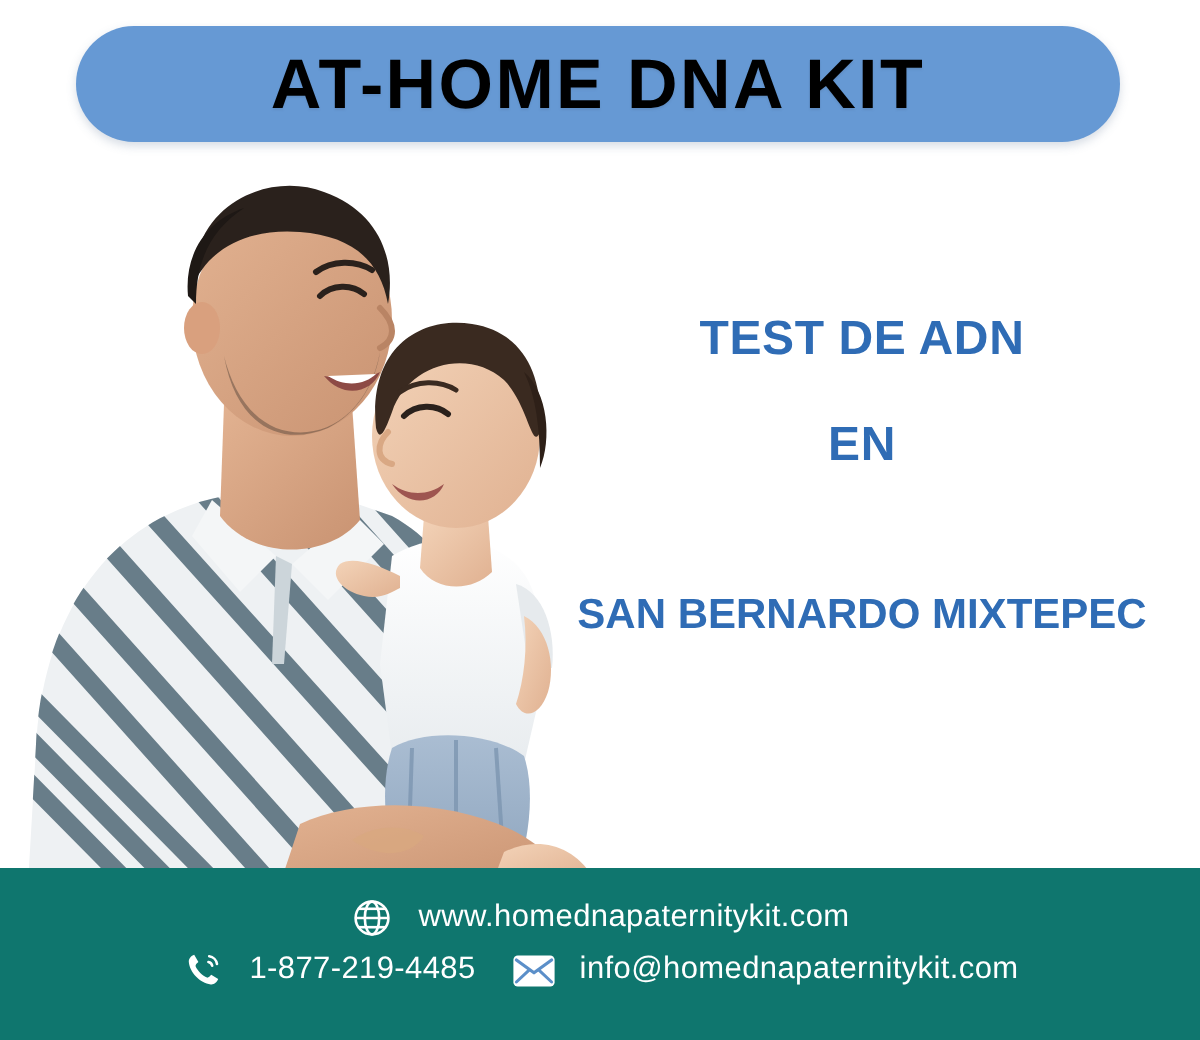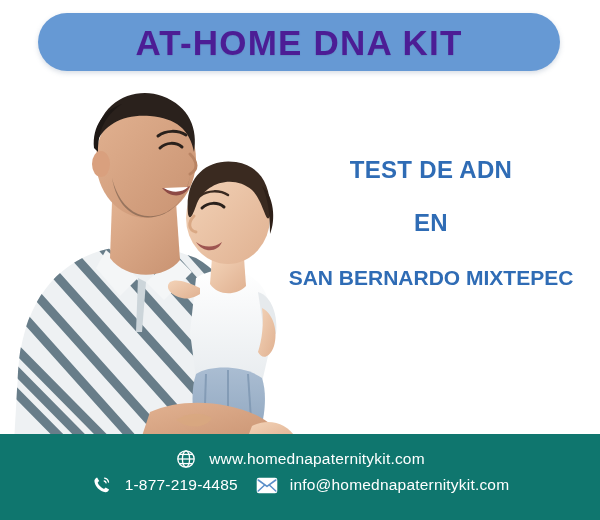"AT-HOME DNA KIT" .header-title { color: #4c1d95 -> #000000 }
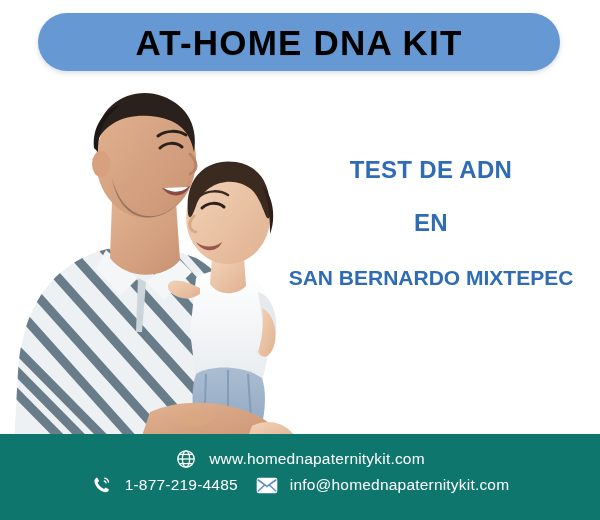"EN" .headline .line-2 { margin-bottom: 32px -> 62px }
